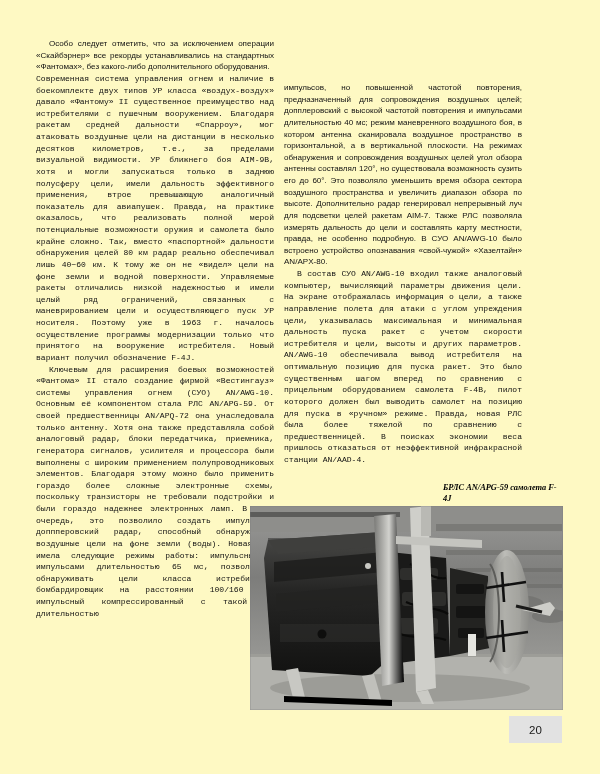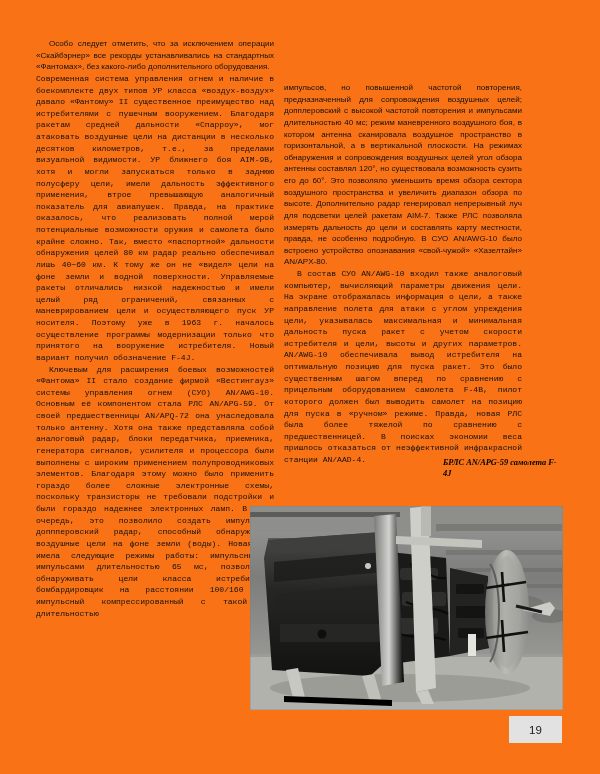"Особо следует отметить, что за" #page { background: #f97316 -> #fef9c3 }
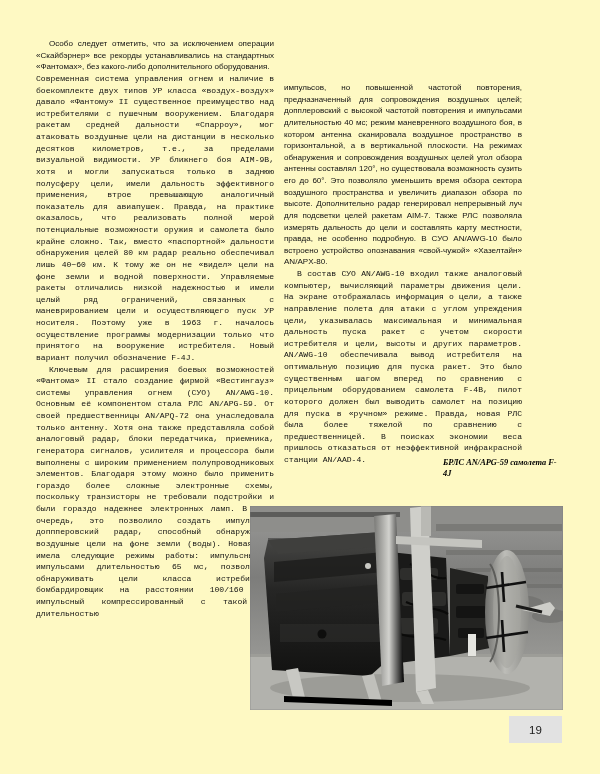"БРЛС AN/APG-59 самолета F-4J" #caption { top: 458px -> 483px }
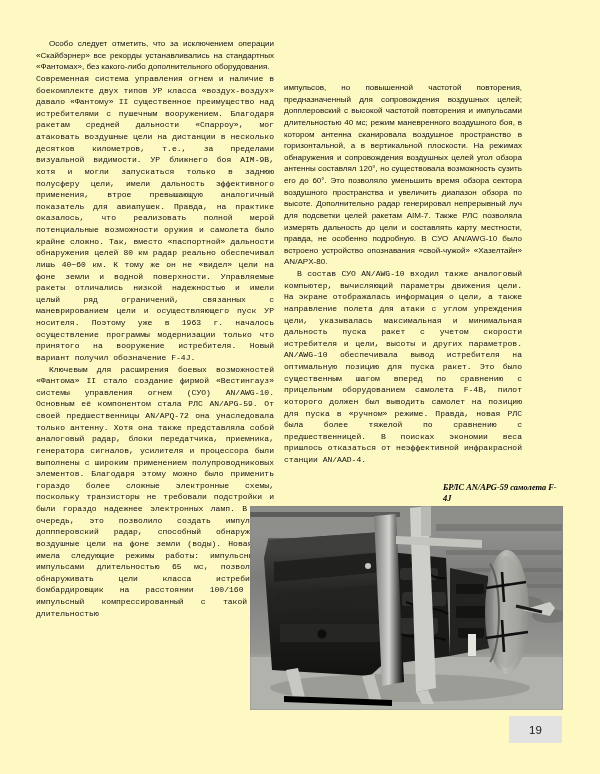"19" div { text: 19 -> 20 }
